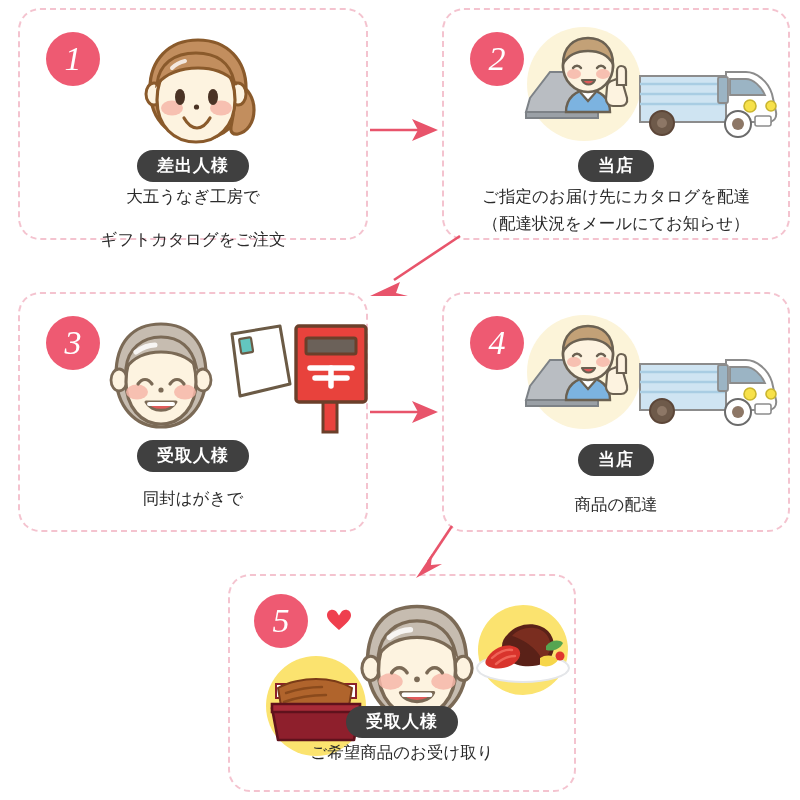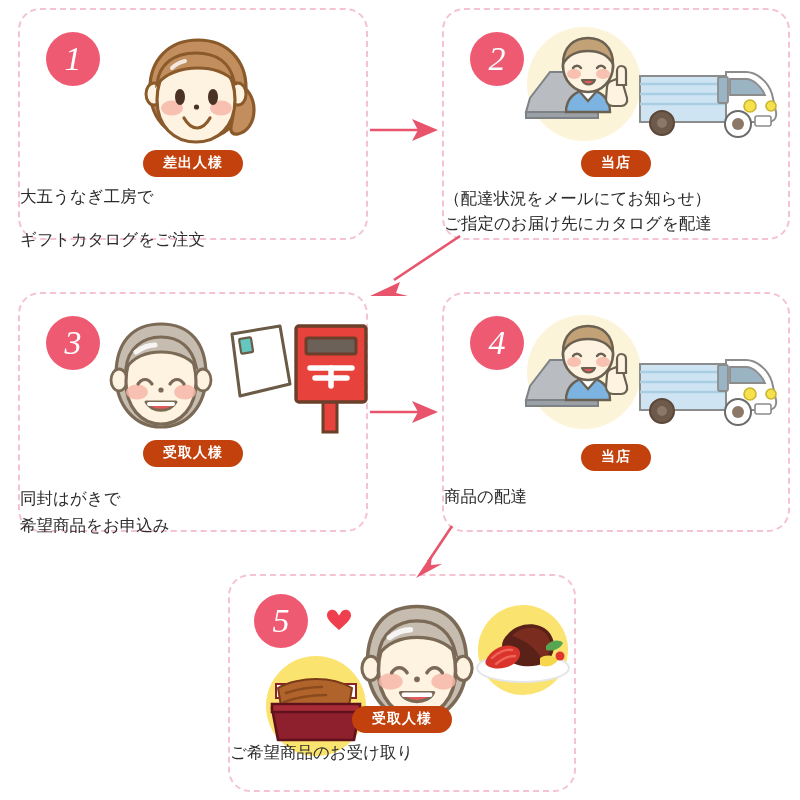"差出人様" .role-pill { background: #c2410c -> #404040; font-size: 14px -> 17px }
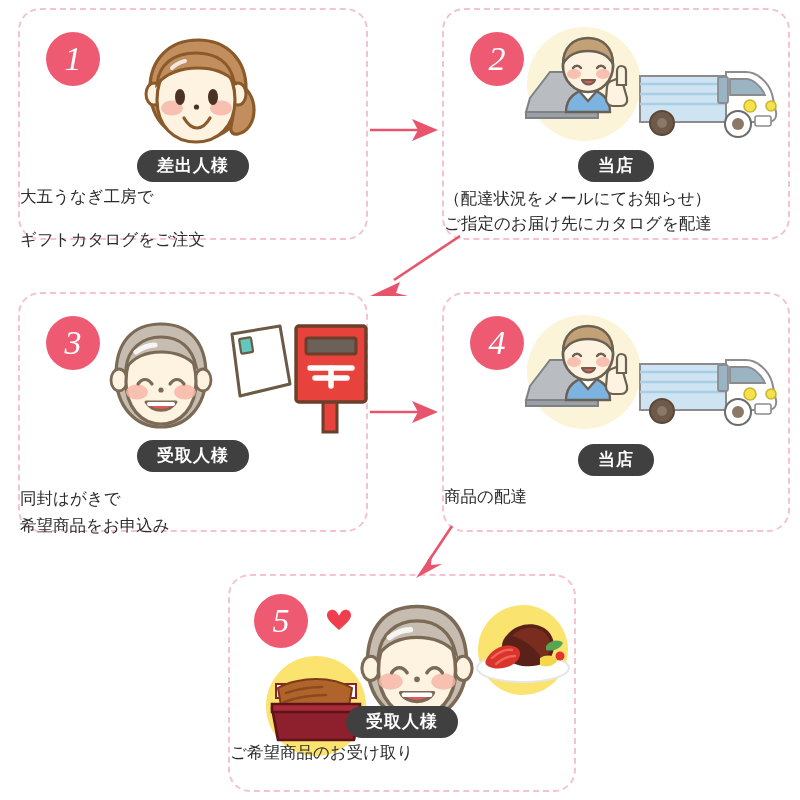"大五うなぎ工房で" .desc { text-align: none -> center }
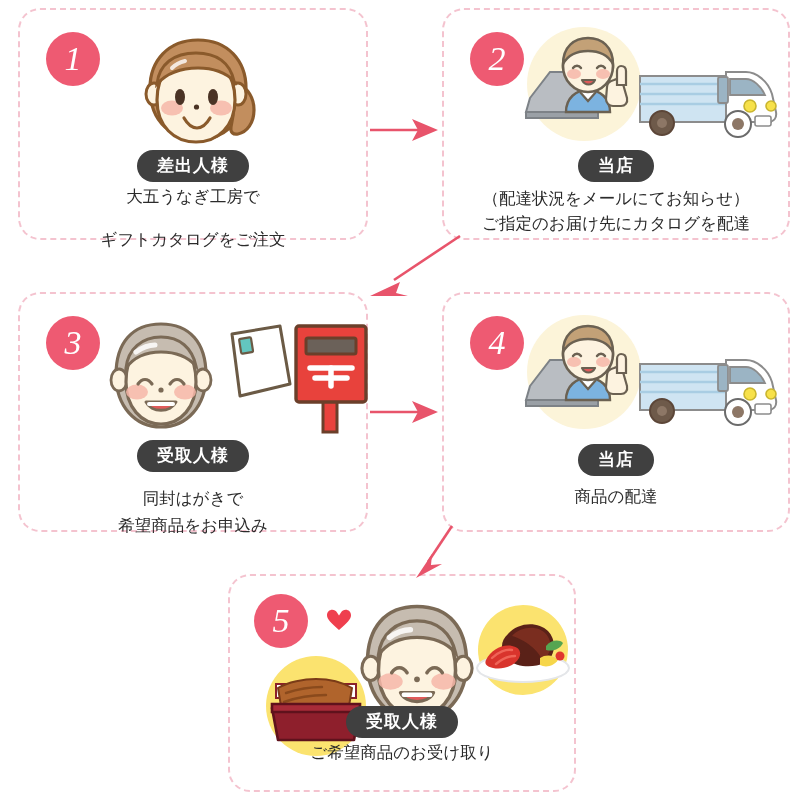"（配達状況をメールにてお知らせ）" div.desc { order: before "ご指定のお届け先にカタログを配達" -> after "ご指定のお届け先にカタログを配達" }
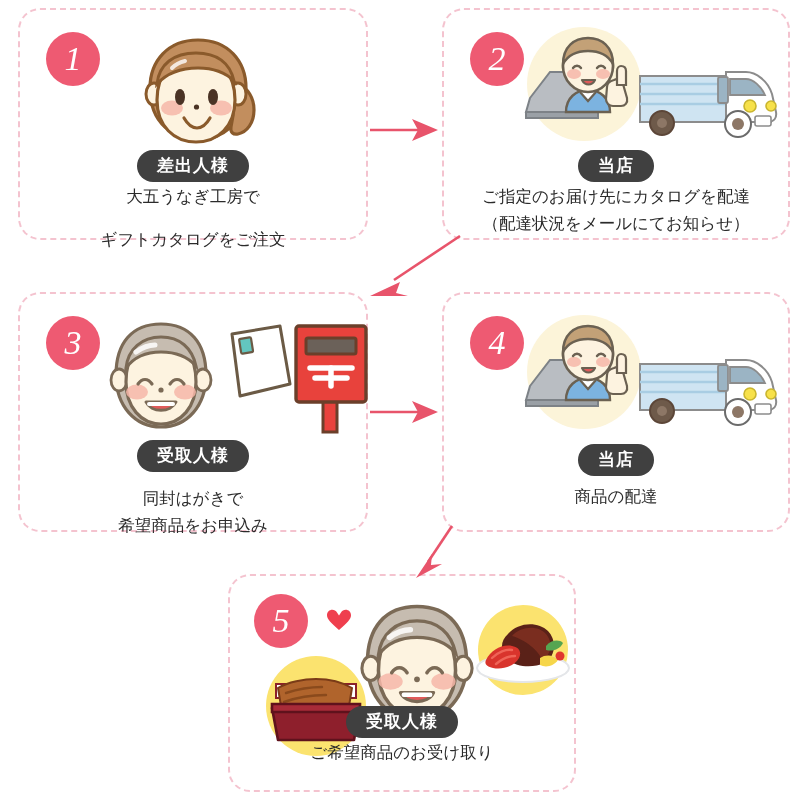"商品の配達" div.desc { margin-top: 0 -> 8px }
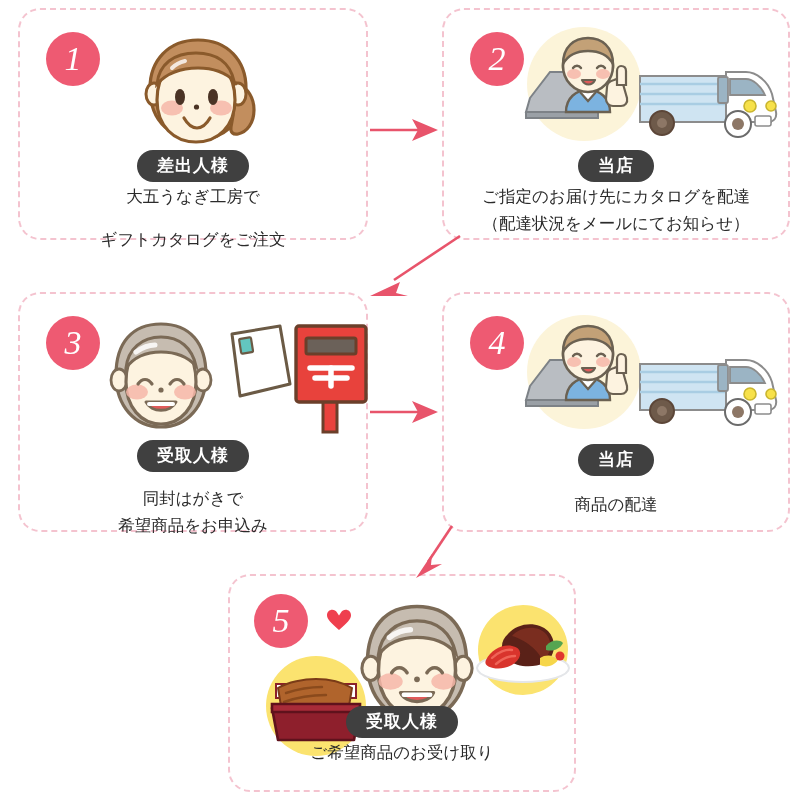"希望商品をお申込み" div.desc { html: <div>希望商品をお申込み</div> -> none }
